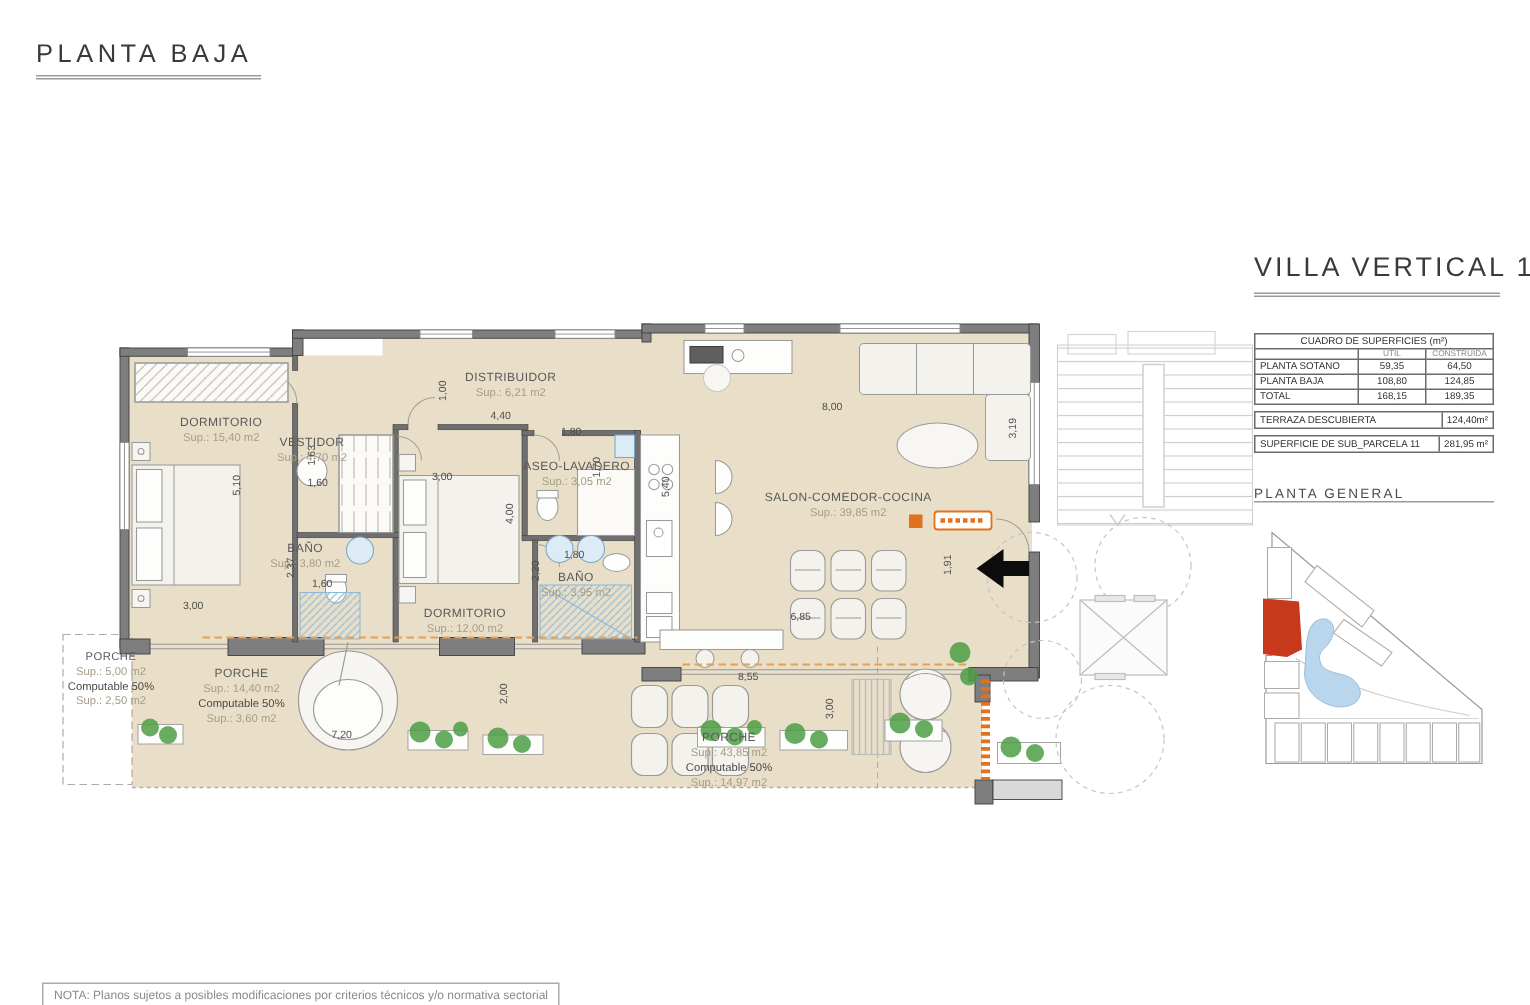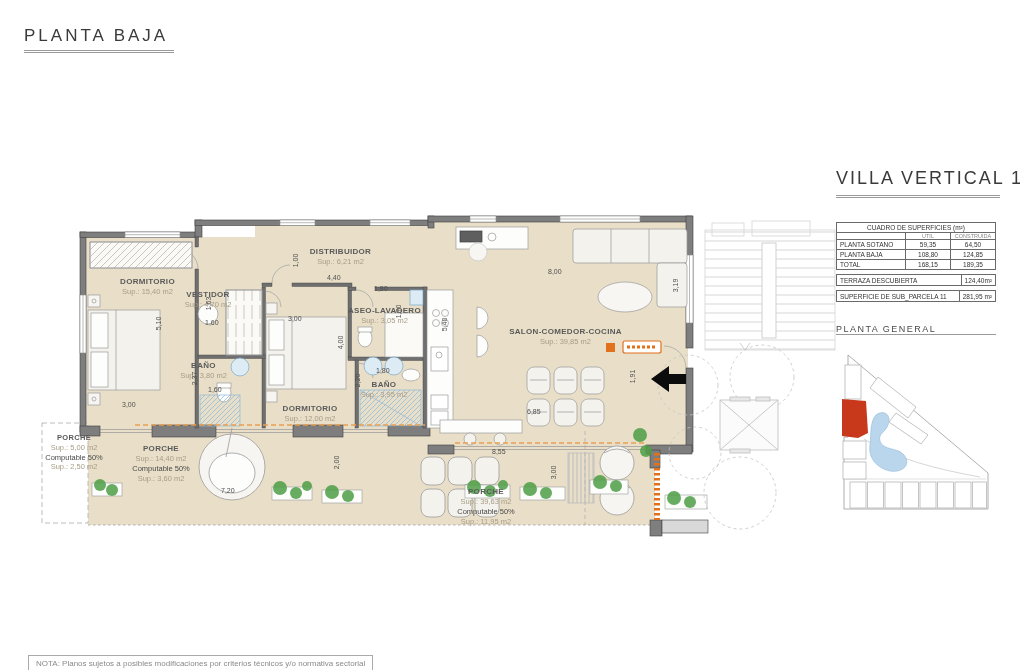"DISTRIBUIDOR" .rname { font-weight: bold -> normal }
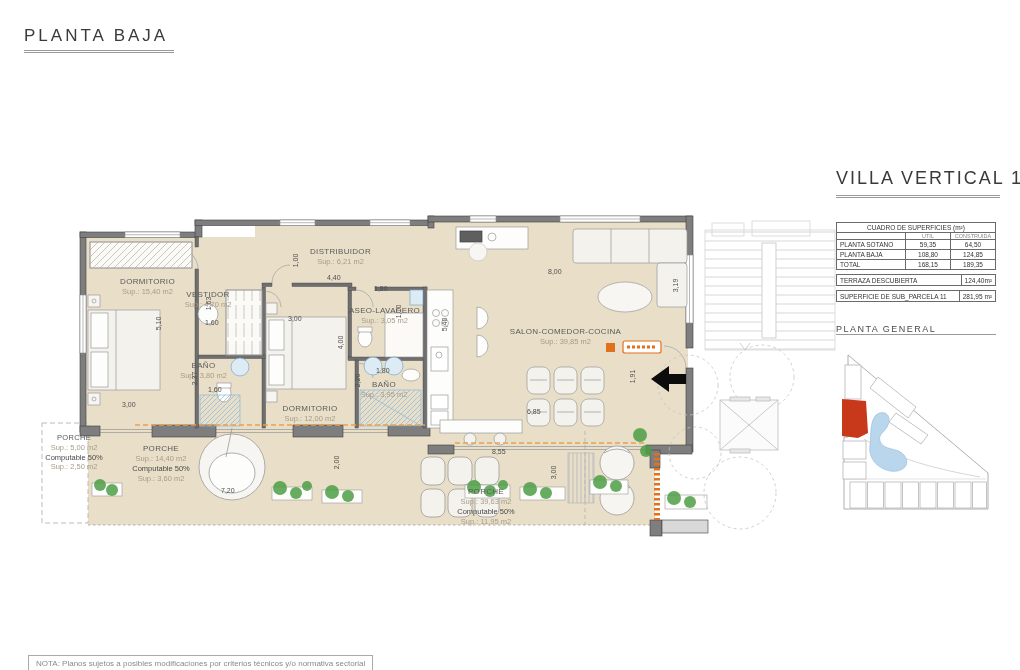"Sup.: 39,63 m2" div.rsup { text: 39,63 -> 43,85 }
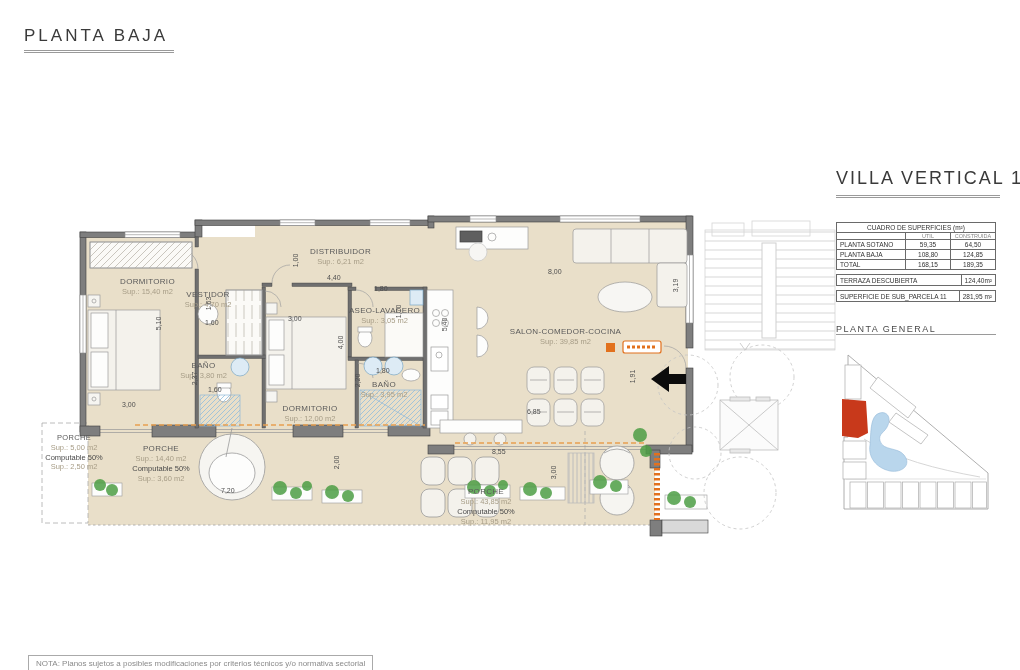"Sup.: 11,95 m2" div.rcompsup { text: 11,95 -> 14,97 }
